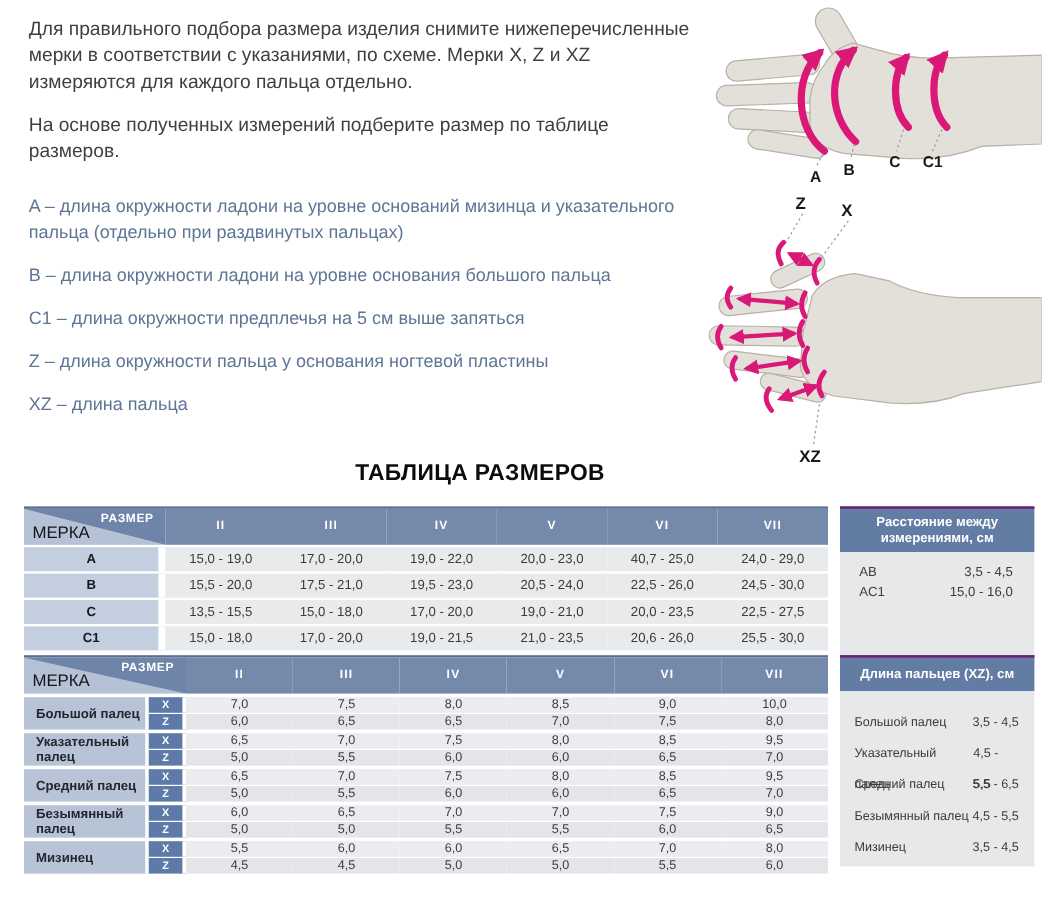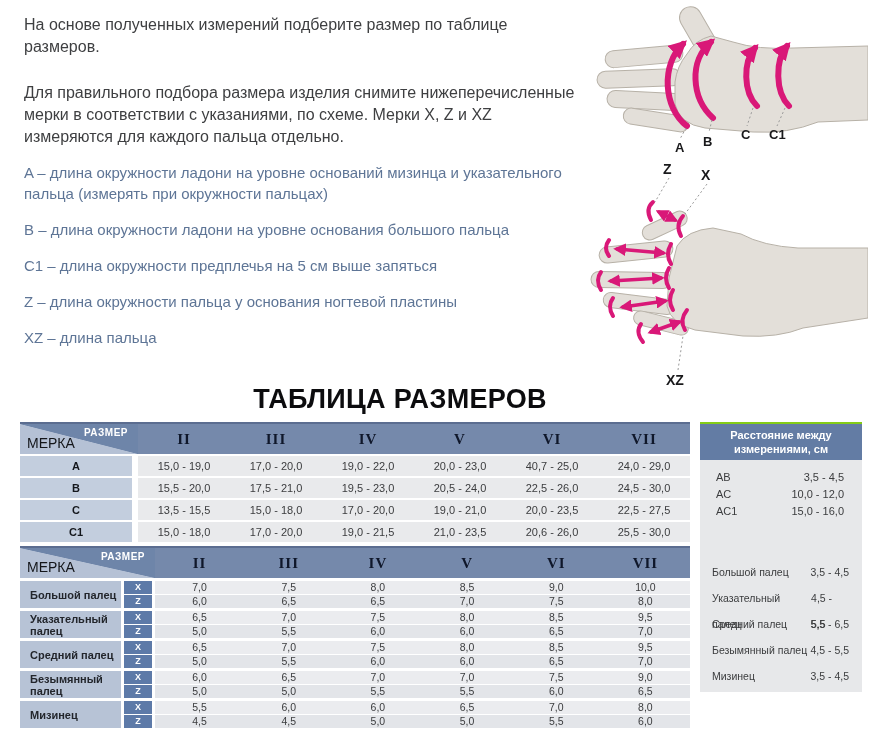"На основе полученных измерений подберите" p.lead { order: before "Для правильного подбора размера изделия" -> after "Для правильного подбора размера изделия" }
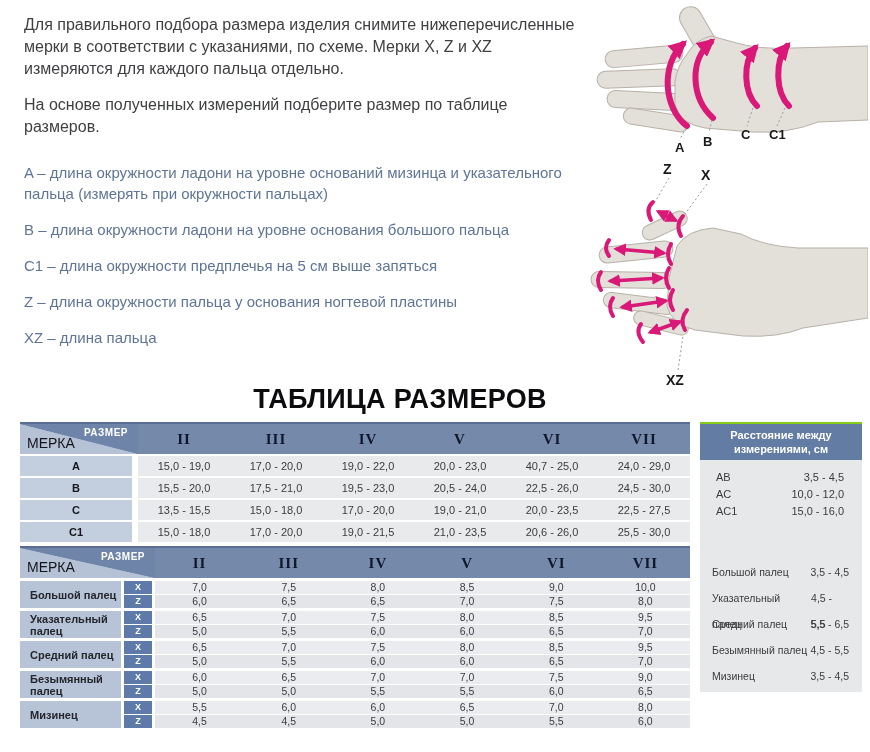"A – длина окружности ладони" p.def { text: измерять при окружности -> отдельно при раздвинутых }
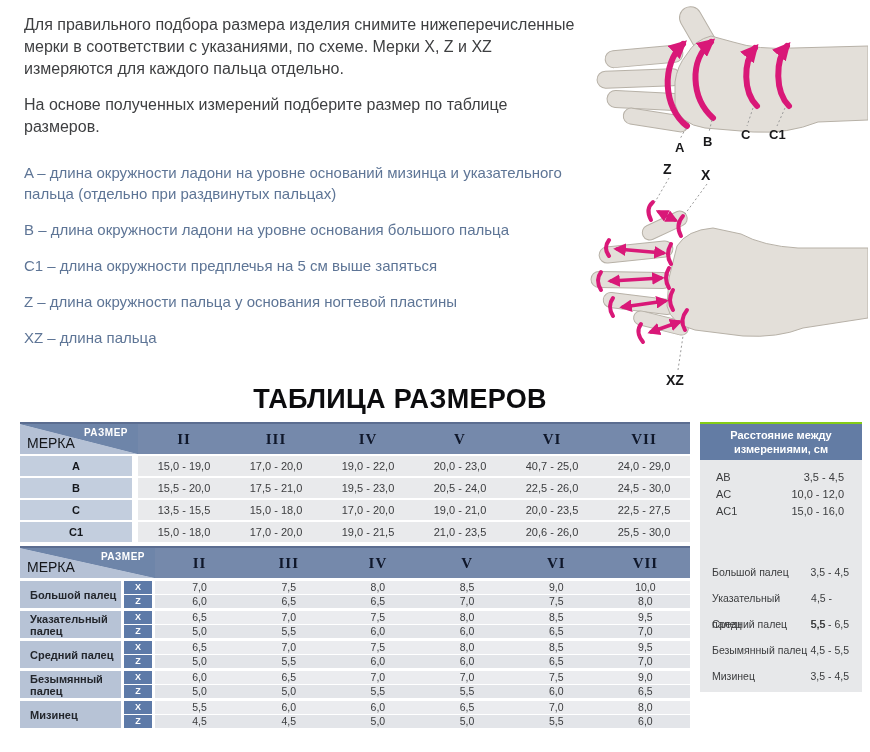"ТАБЛИЦА РАЗМЕРОВ" .tbl-title { font-size: 27px -> 19px }
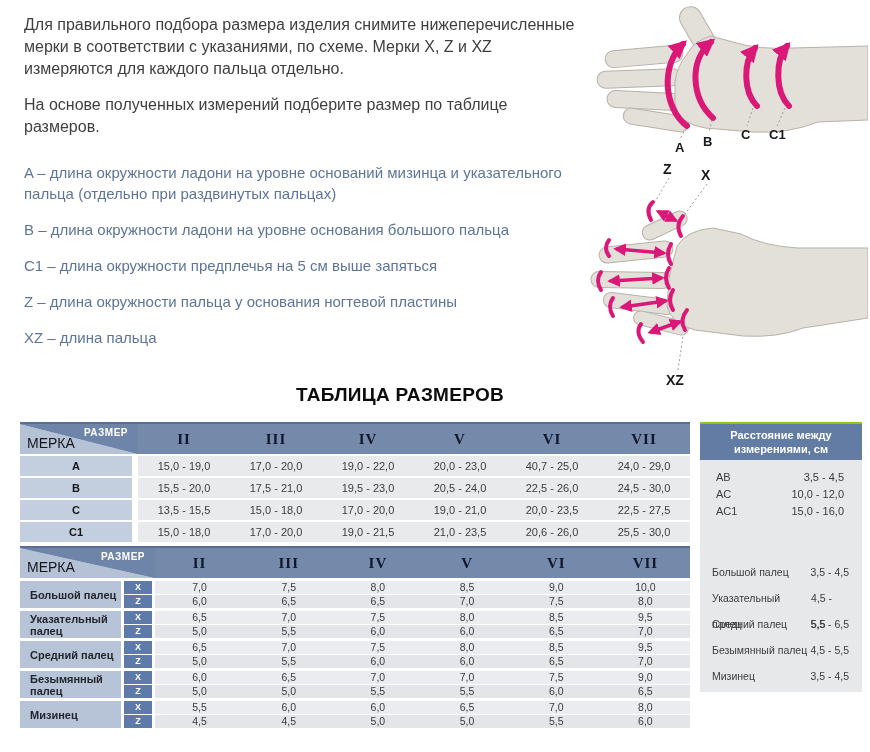"II" .hcol { color: #0f172a -> #ffffff; font-family: Liberation Serif, serif -> none; font-size: 15px -> 10px }
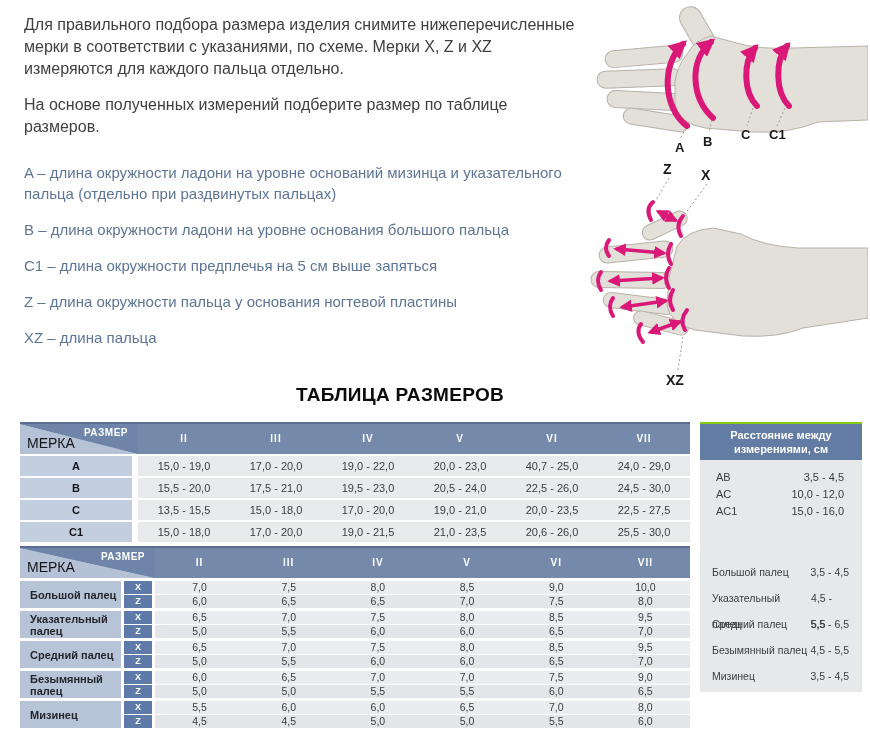"Расстояние между измерениями, см" .phdr { border-top: 2px solid #84cc16 -> 2px solid #701a75 }
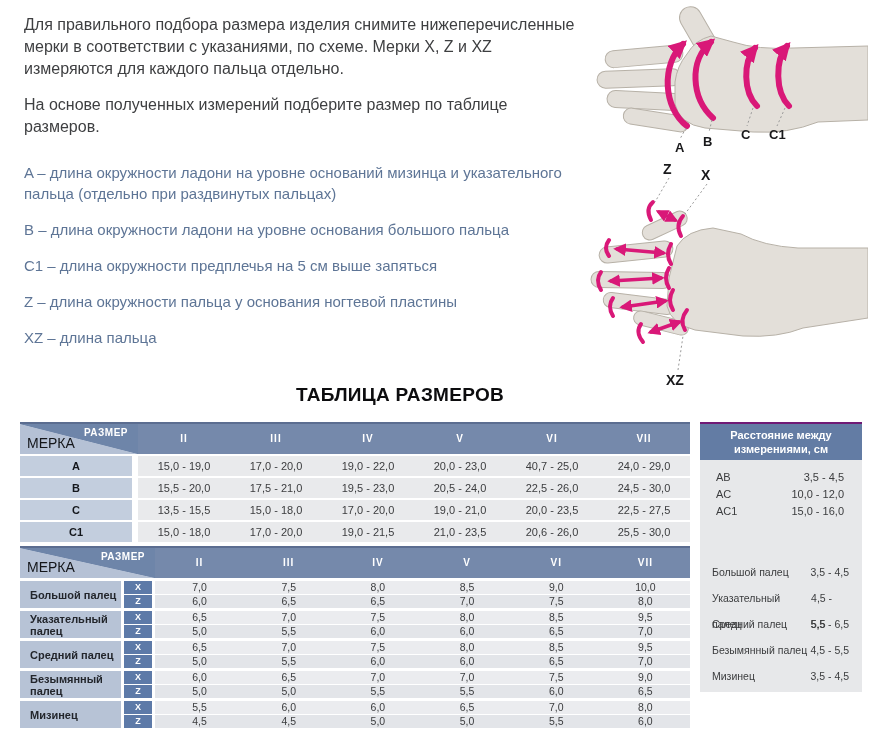"AC" div.prow1 { html: <div> <span>AC</span> <span>10,0 - 12,0</span> </div> -> none }
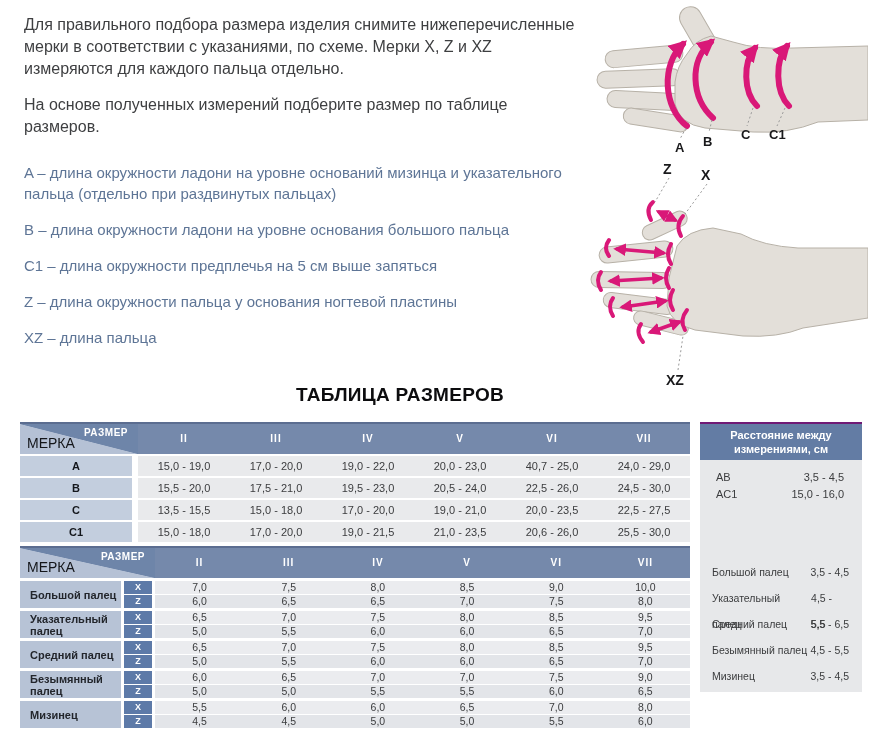"Длина пальцев (XZ), см" div.phdr { html: none -> <div>Длина пальцев (XZ), см</div> }
